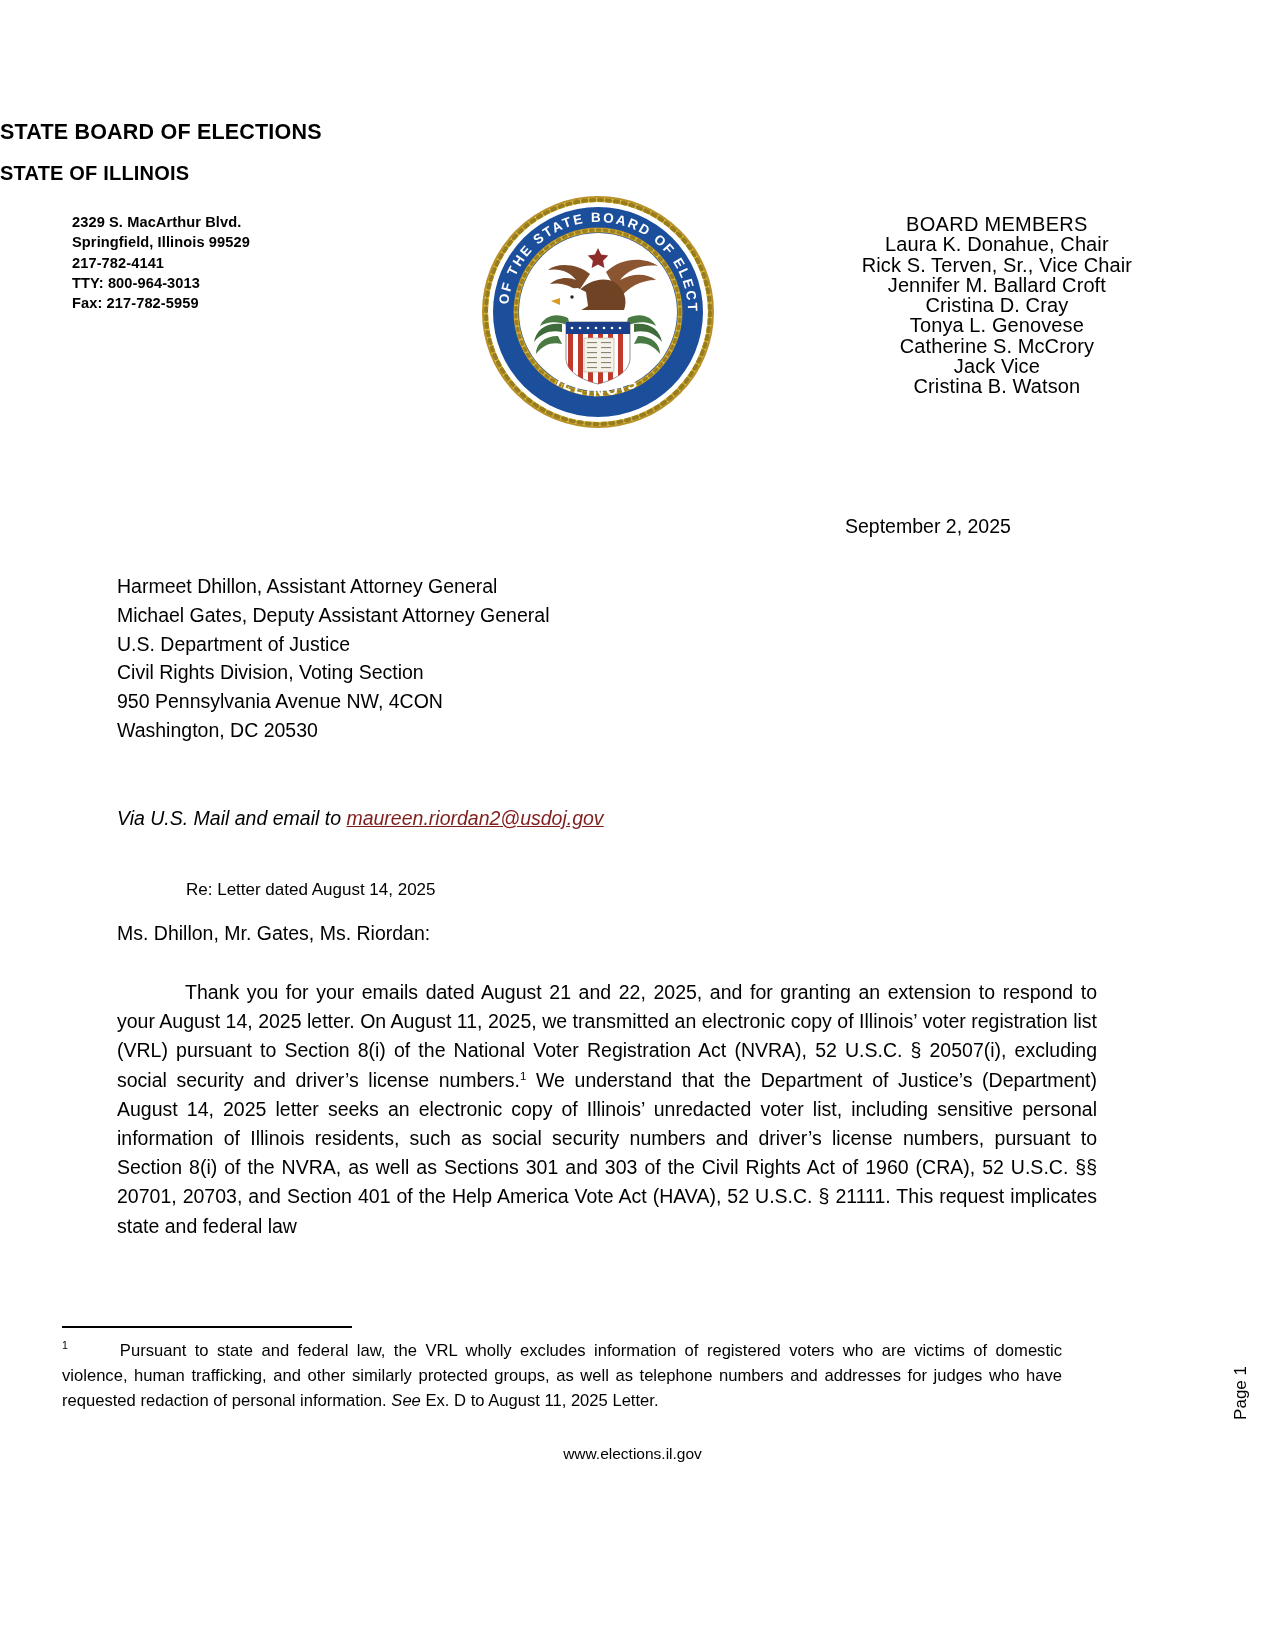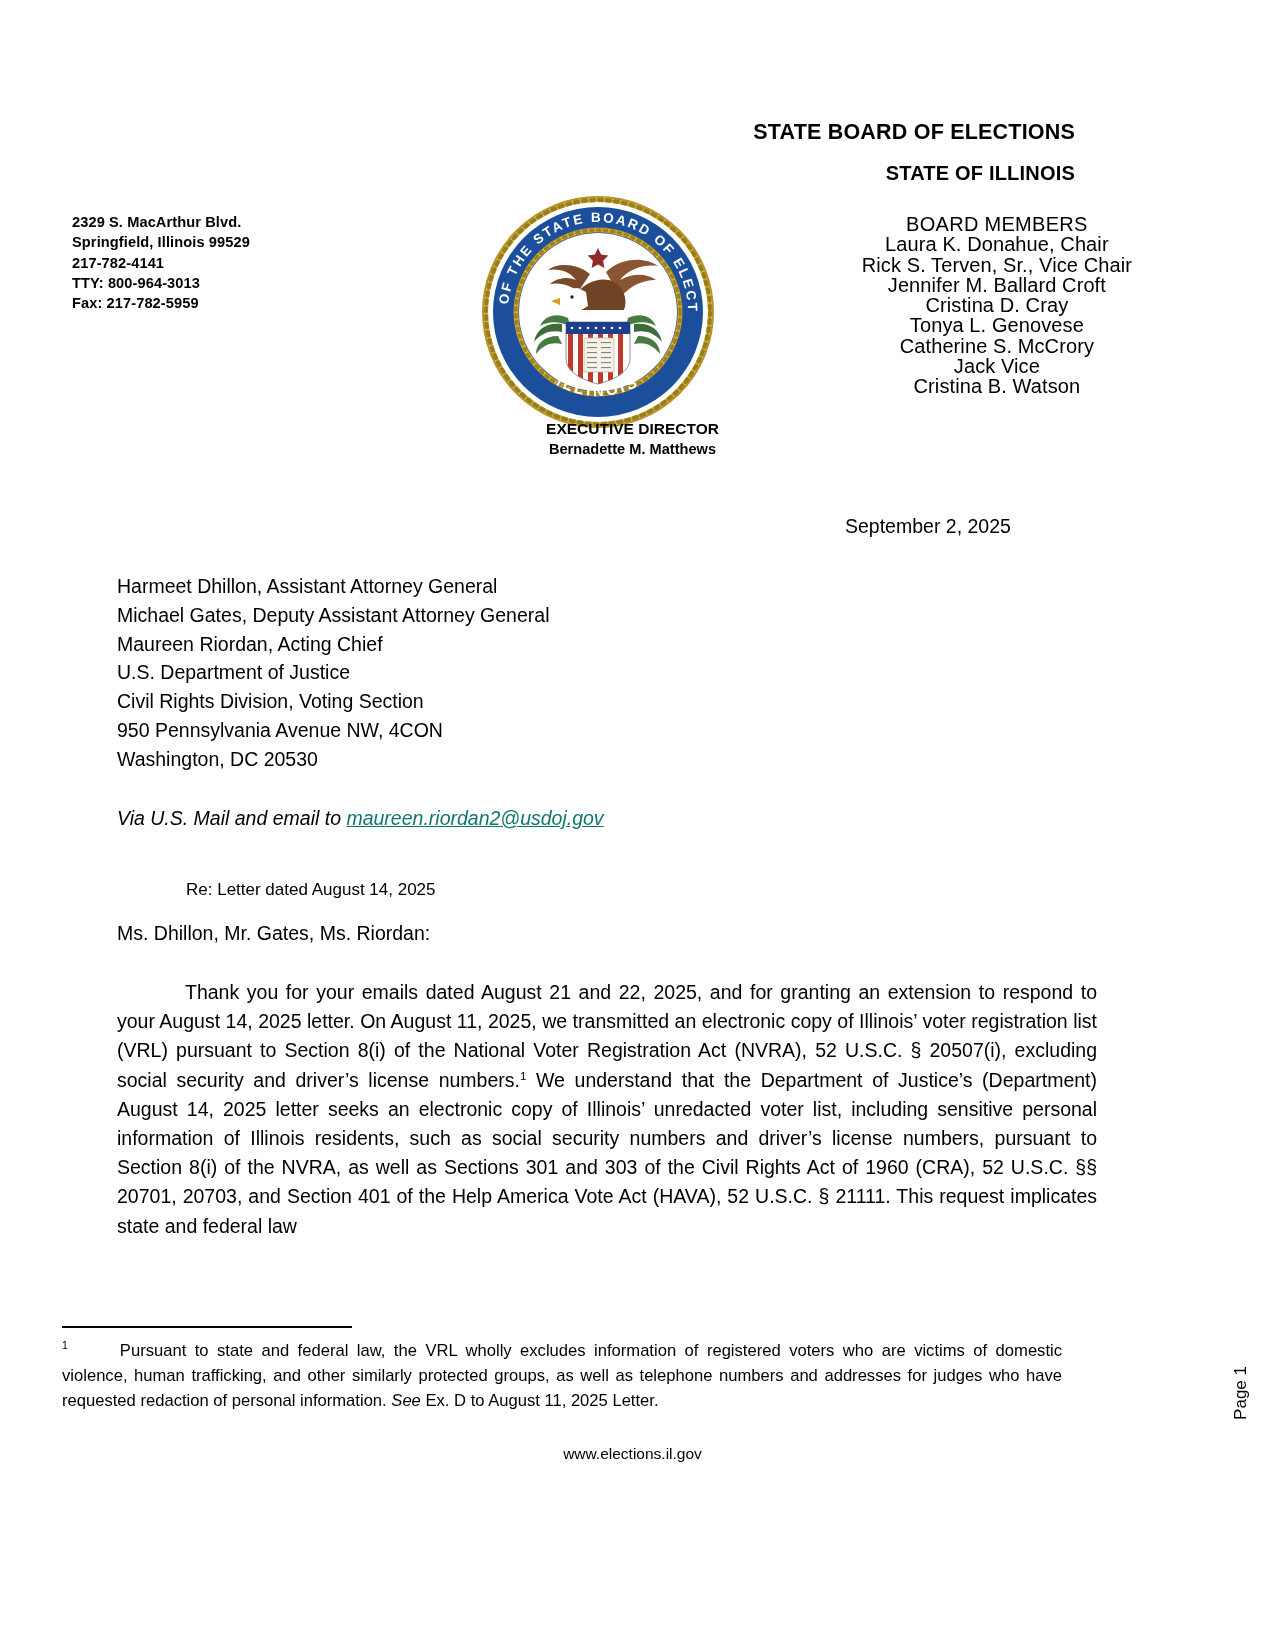"STATE BOARD OF ELECTIONS" .masthead-titles { text-align: right -> left }
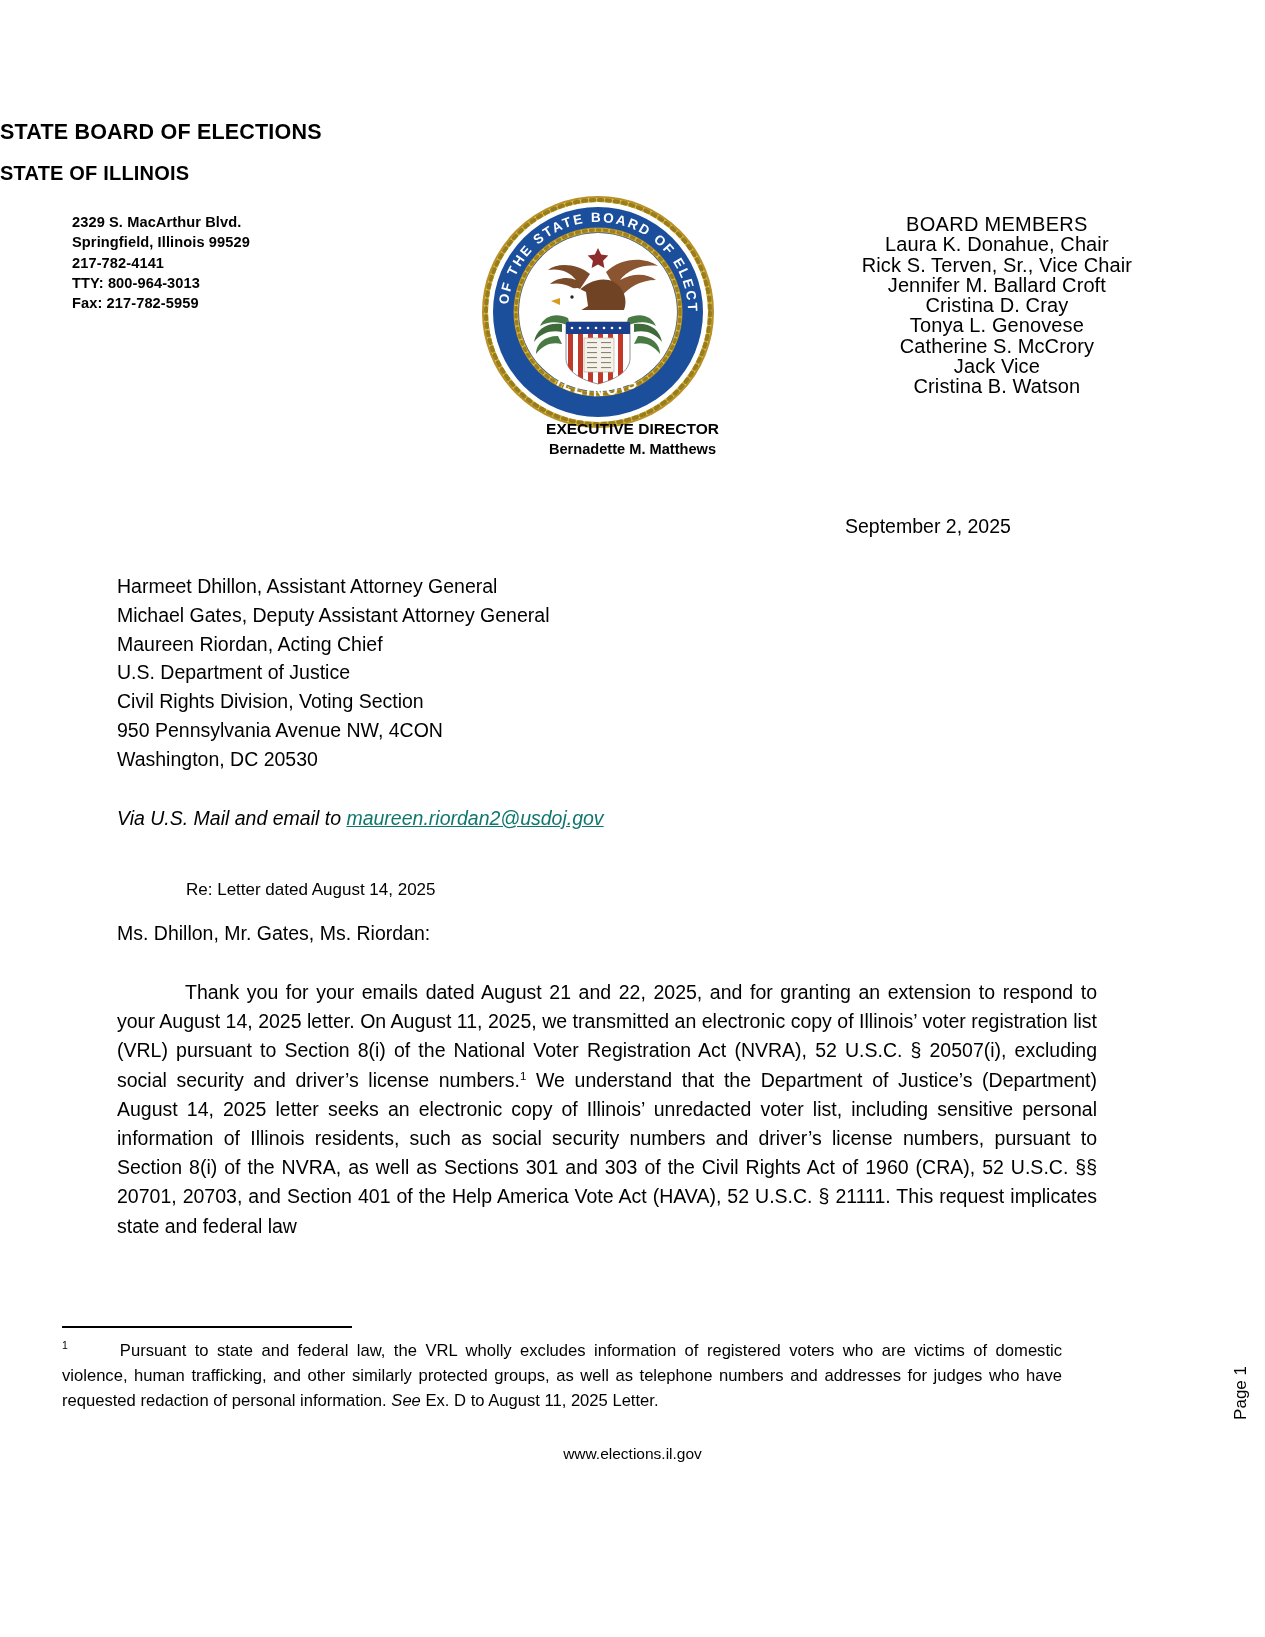"EXECUTIVE DIRECTOR" div.exec-block { html: <div> <div>EXECUTIVE DIRECTOR</div> <div>Bernadette M. Matthews</div> </div> -> none }
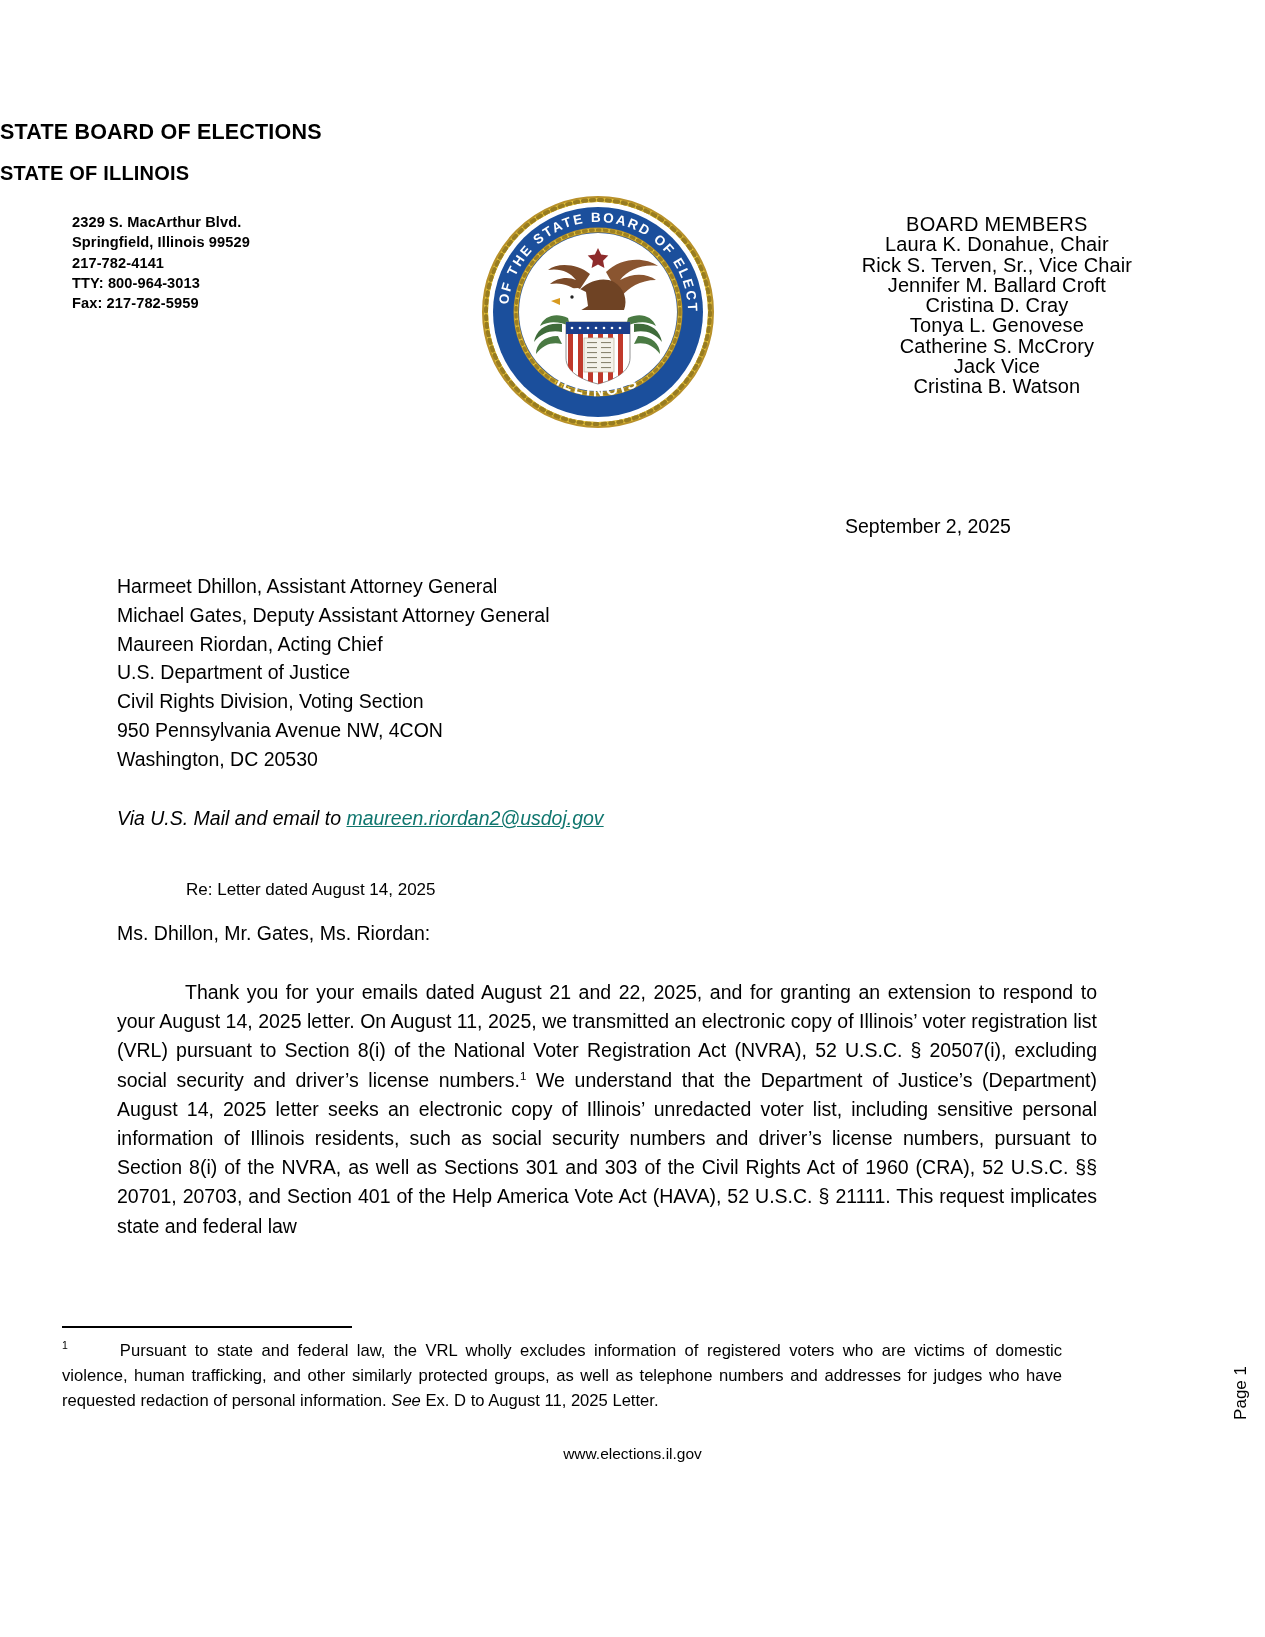"Maureen Riordan, Acting Chief" div { html: <div>Maureen Riordan, Acting Chief</div> -> none }
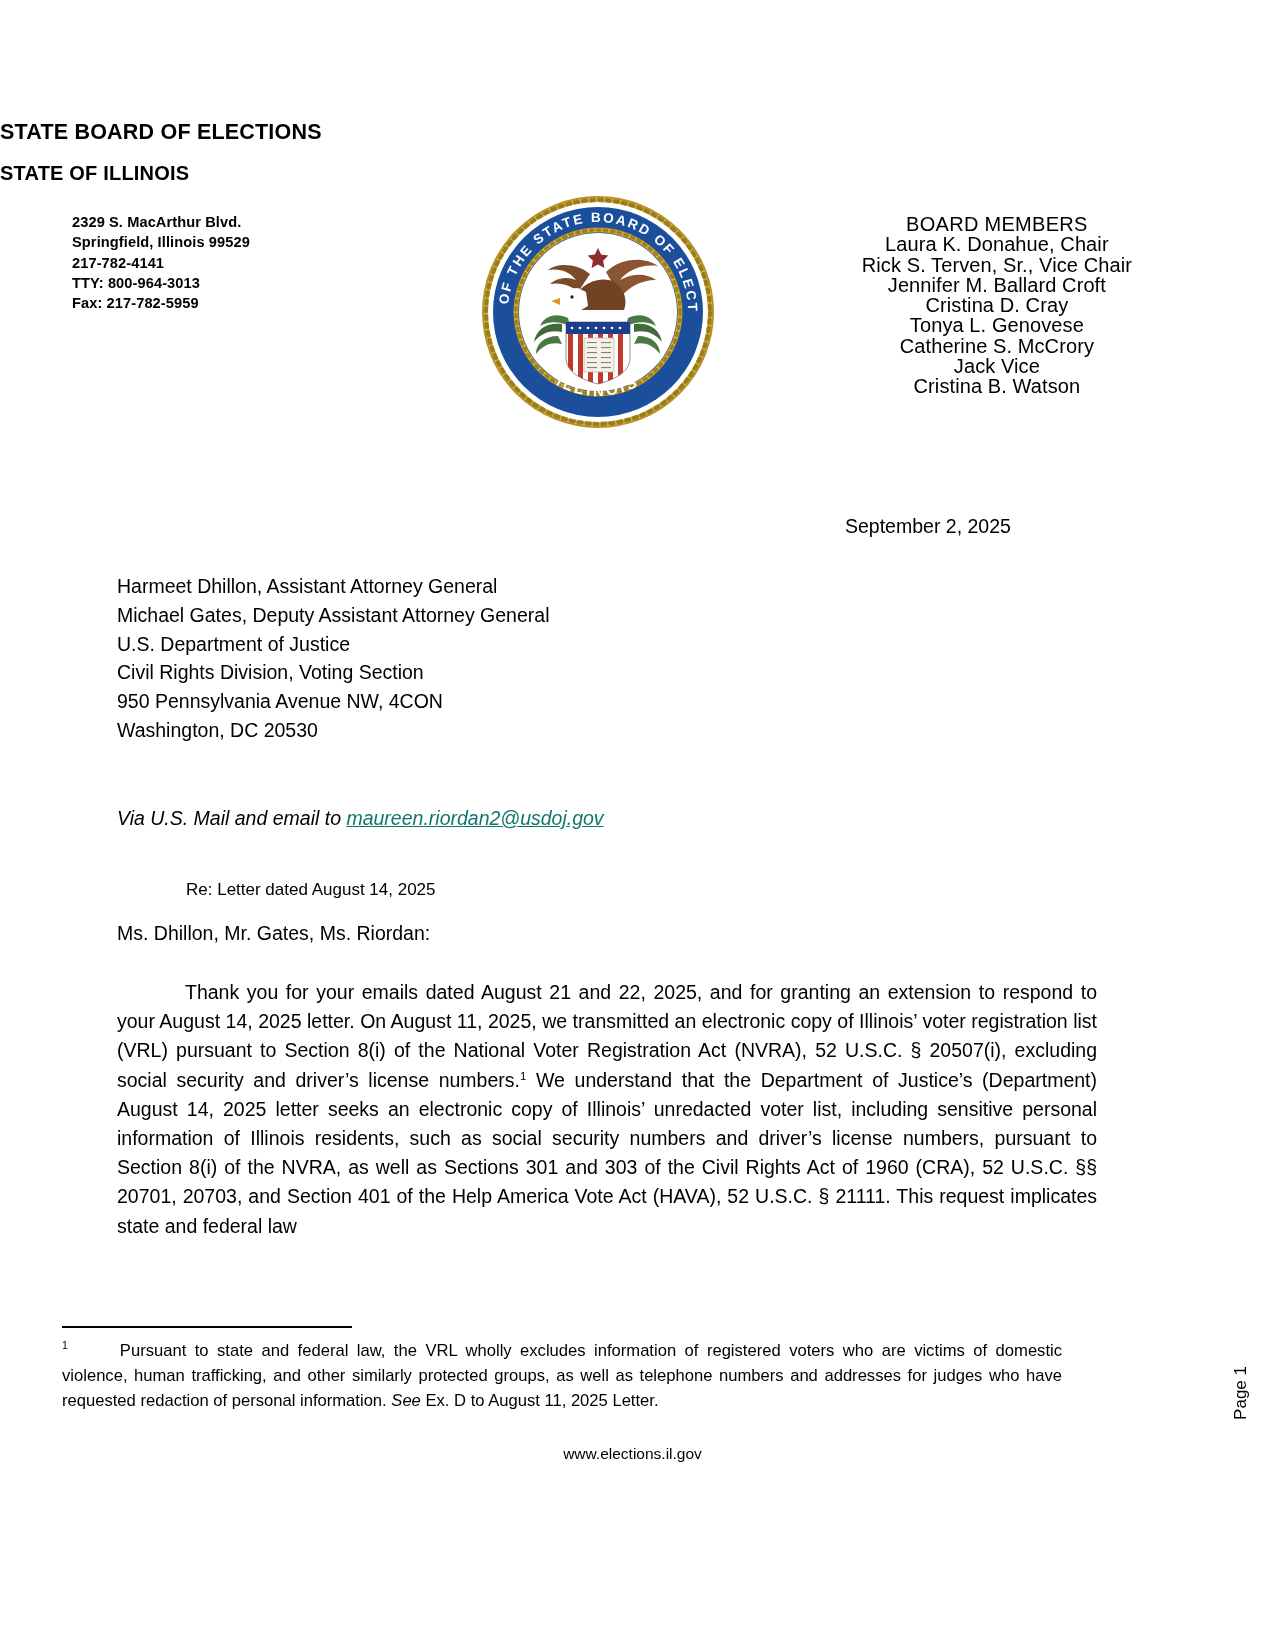"maureen.riordan2@usdoj.gov" .via-line a { color: #0f766e -> #7f1d1d }
